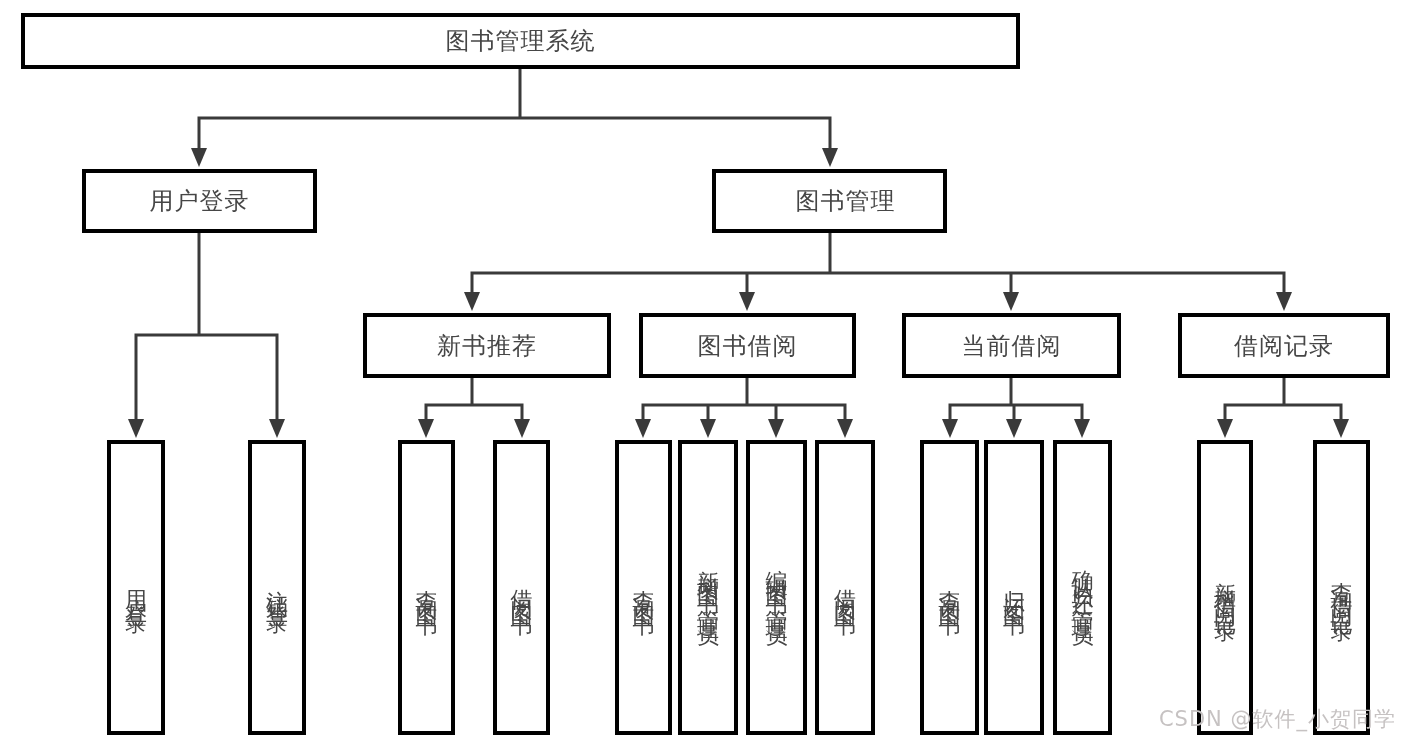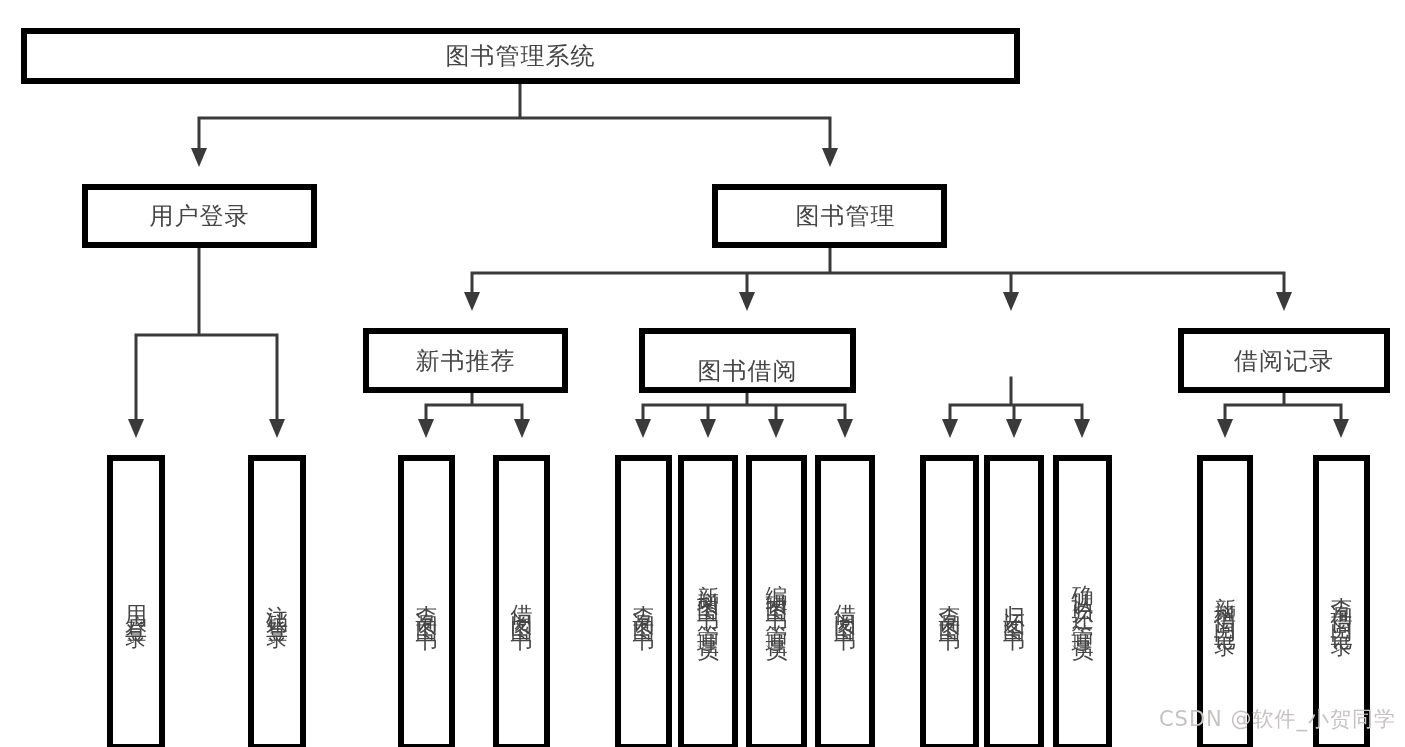"图书管理系统" .box { border: 6px solid #000000 -> 4px solid #000000; margin-top: 15px -> none }
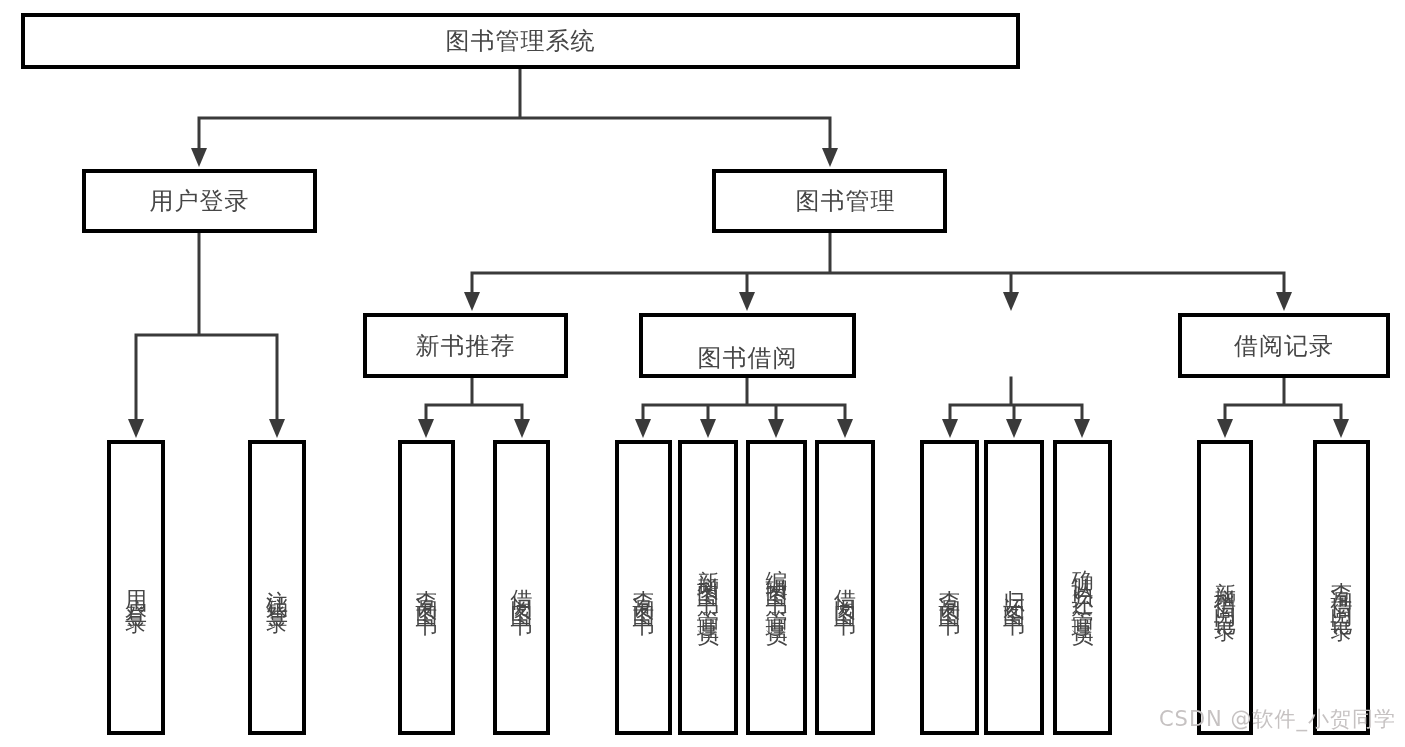"新书推荐" div.box { width: 205px -> 248px }
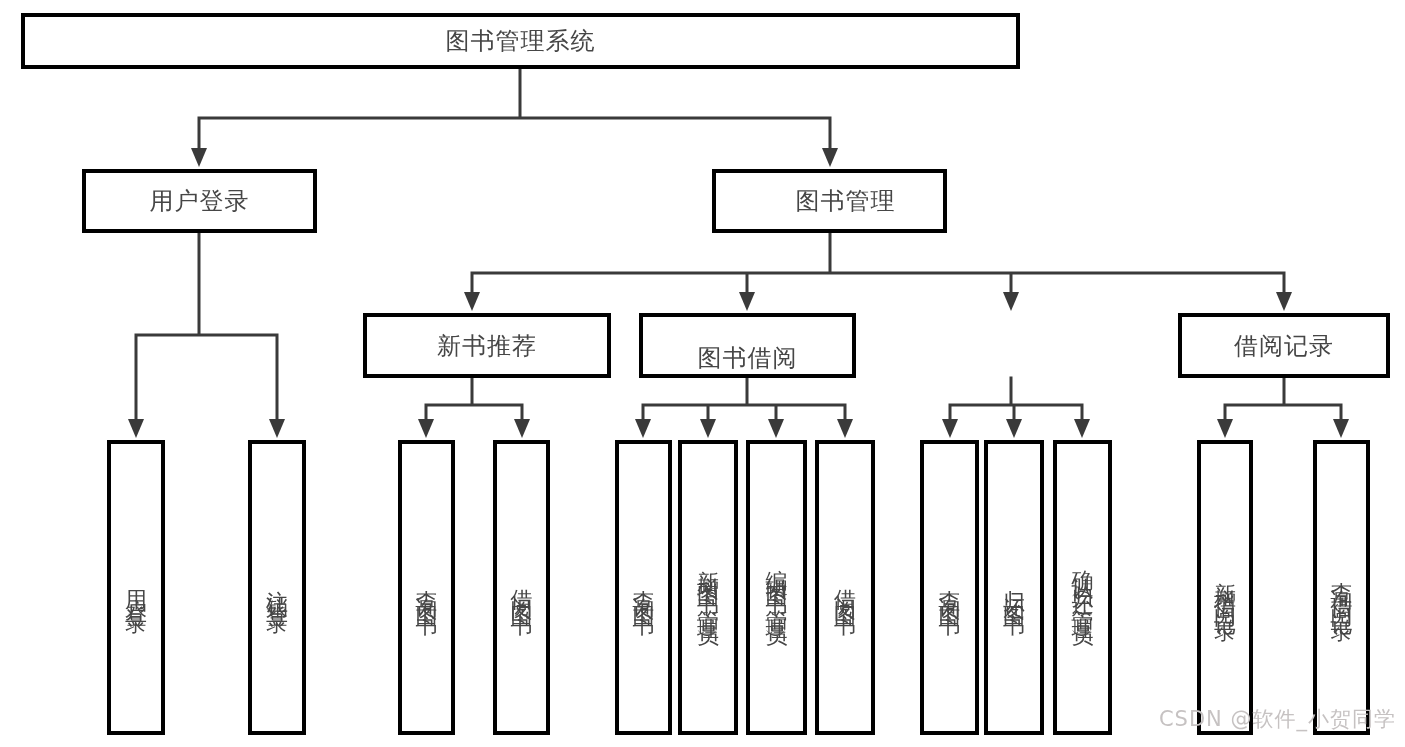"图书借阅" div.box { align-items: flex-end -> none }
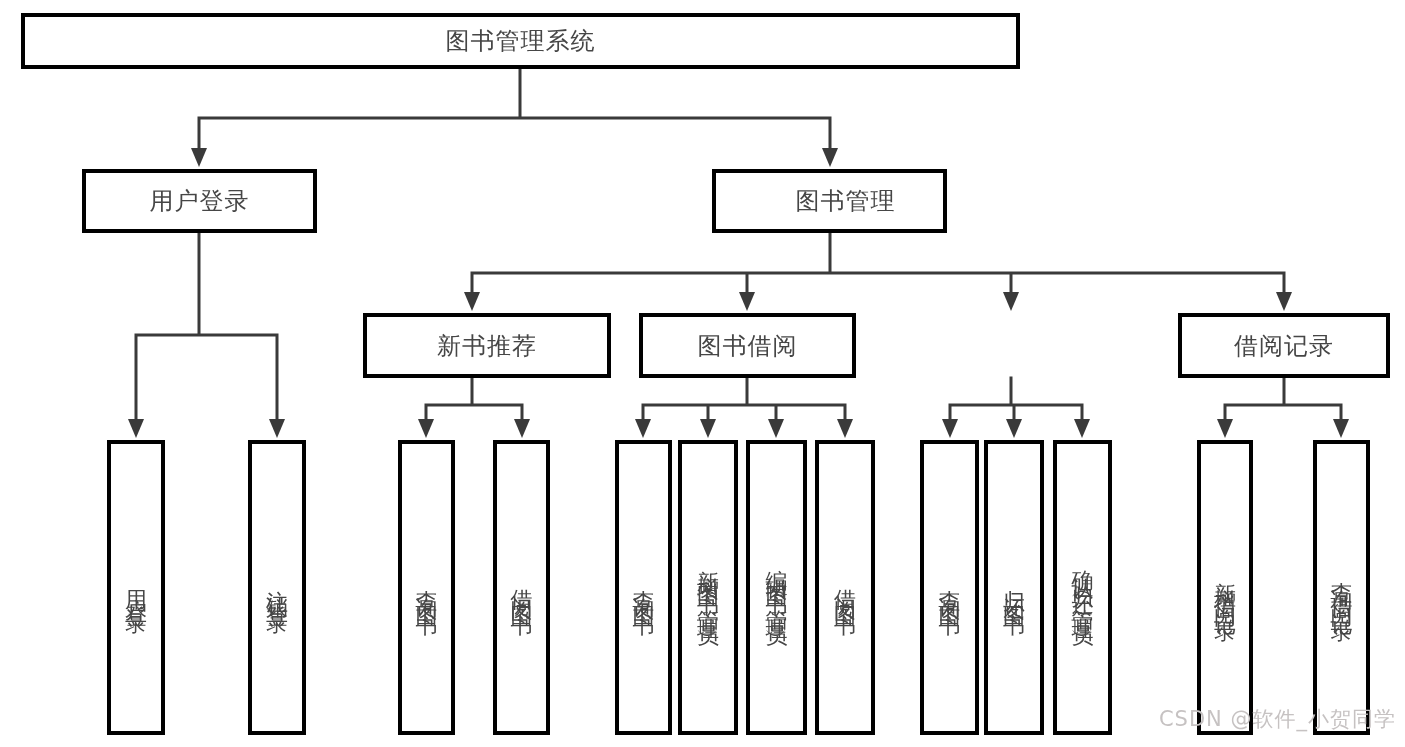"当前借阅" div.box { html: none -> <div> <span>当前借阅</span> </div> }
